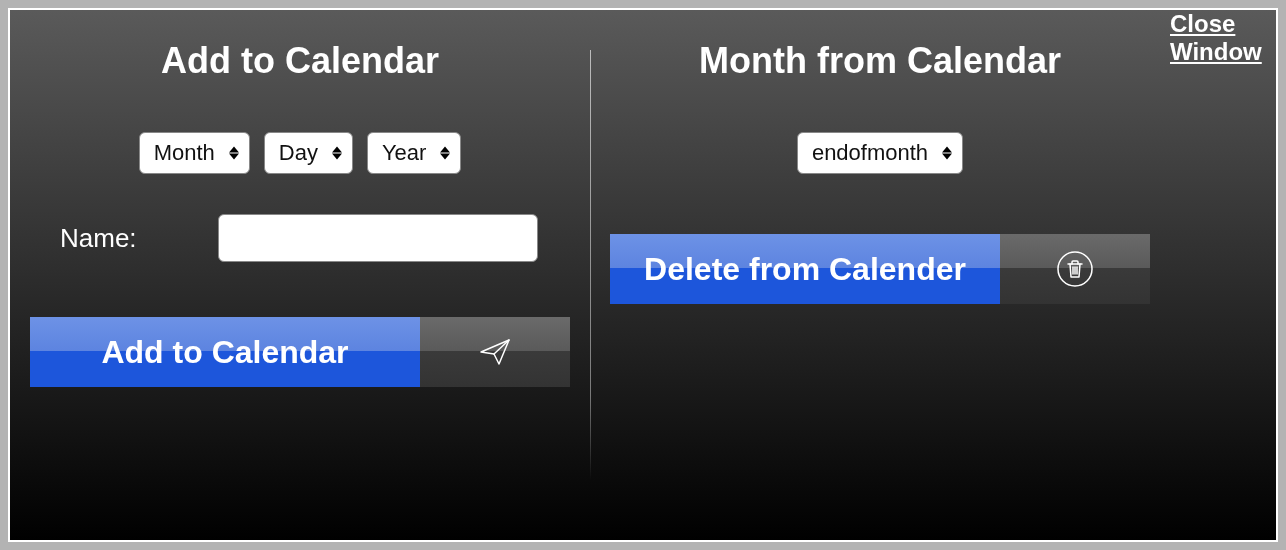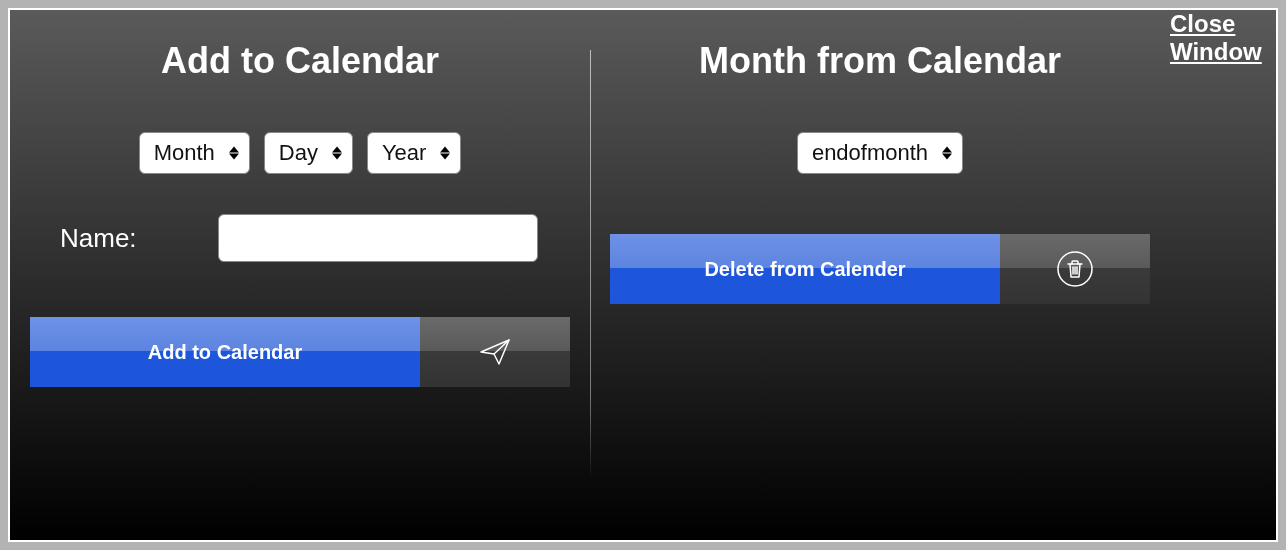"Delete from Calender" .btn-text { font-size: 20px -> 32px }
